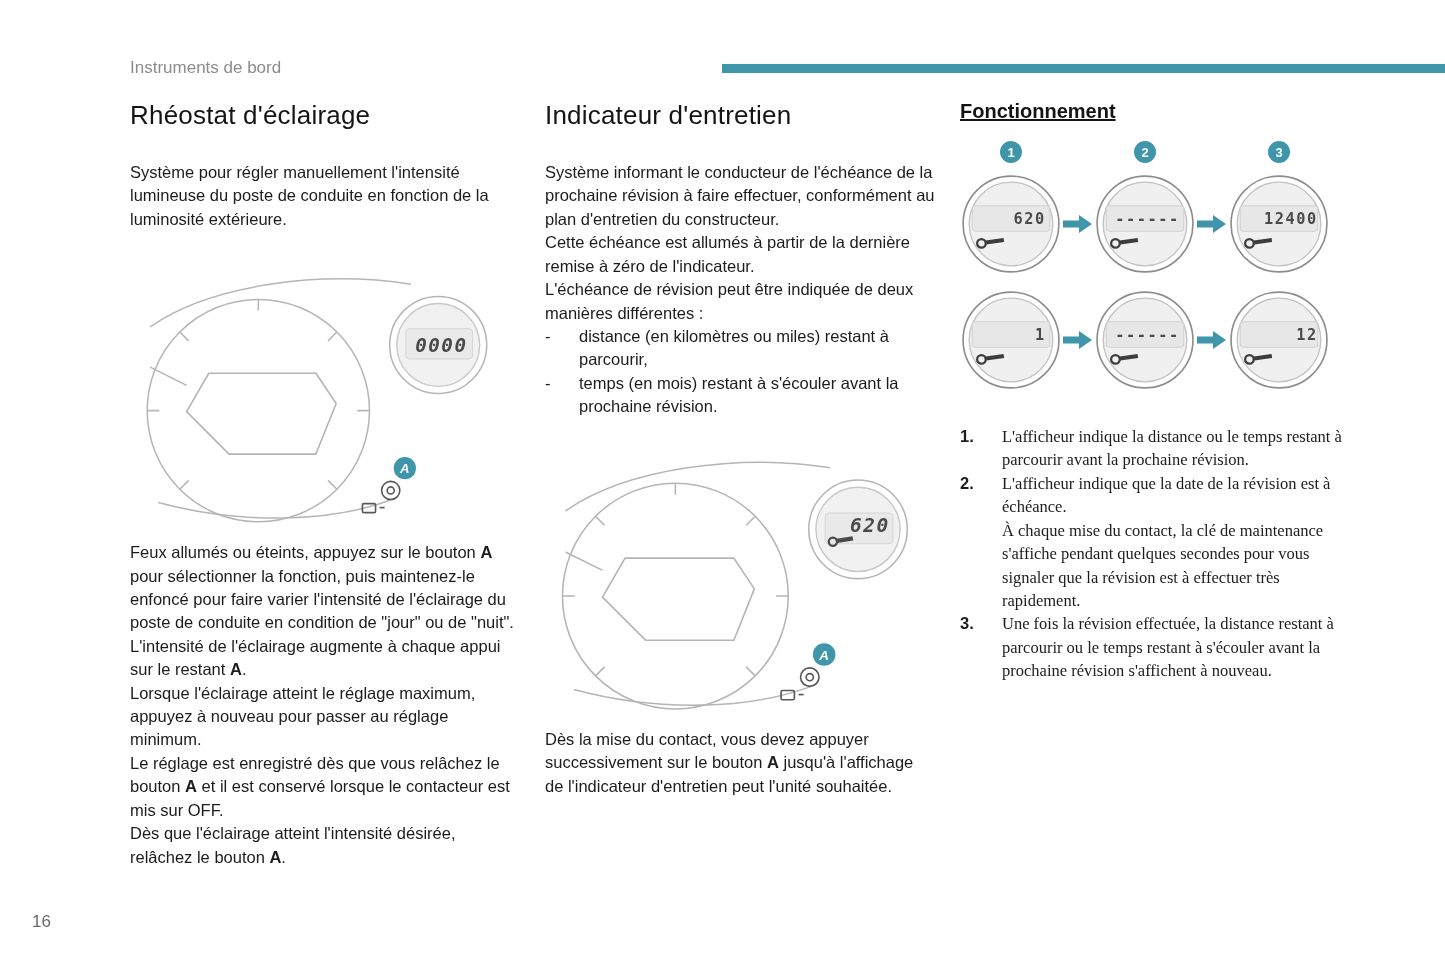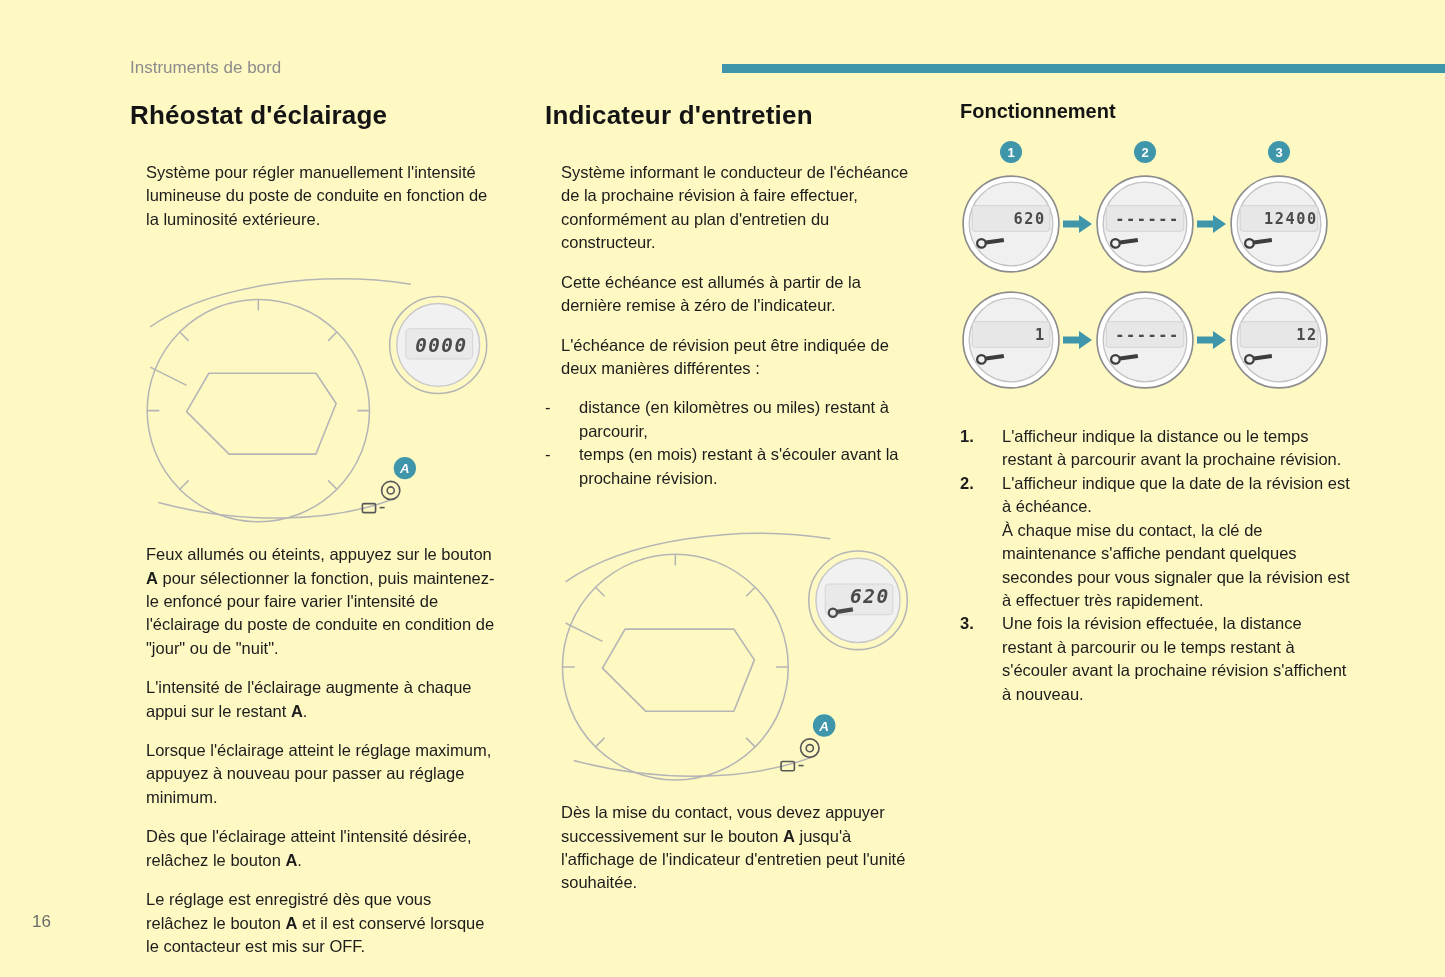"Instruments de bord" .page { background: #fef9c3 -> #ffffff }
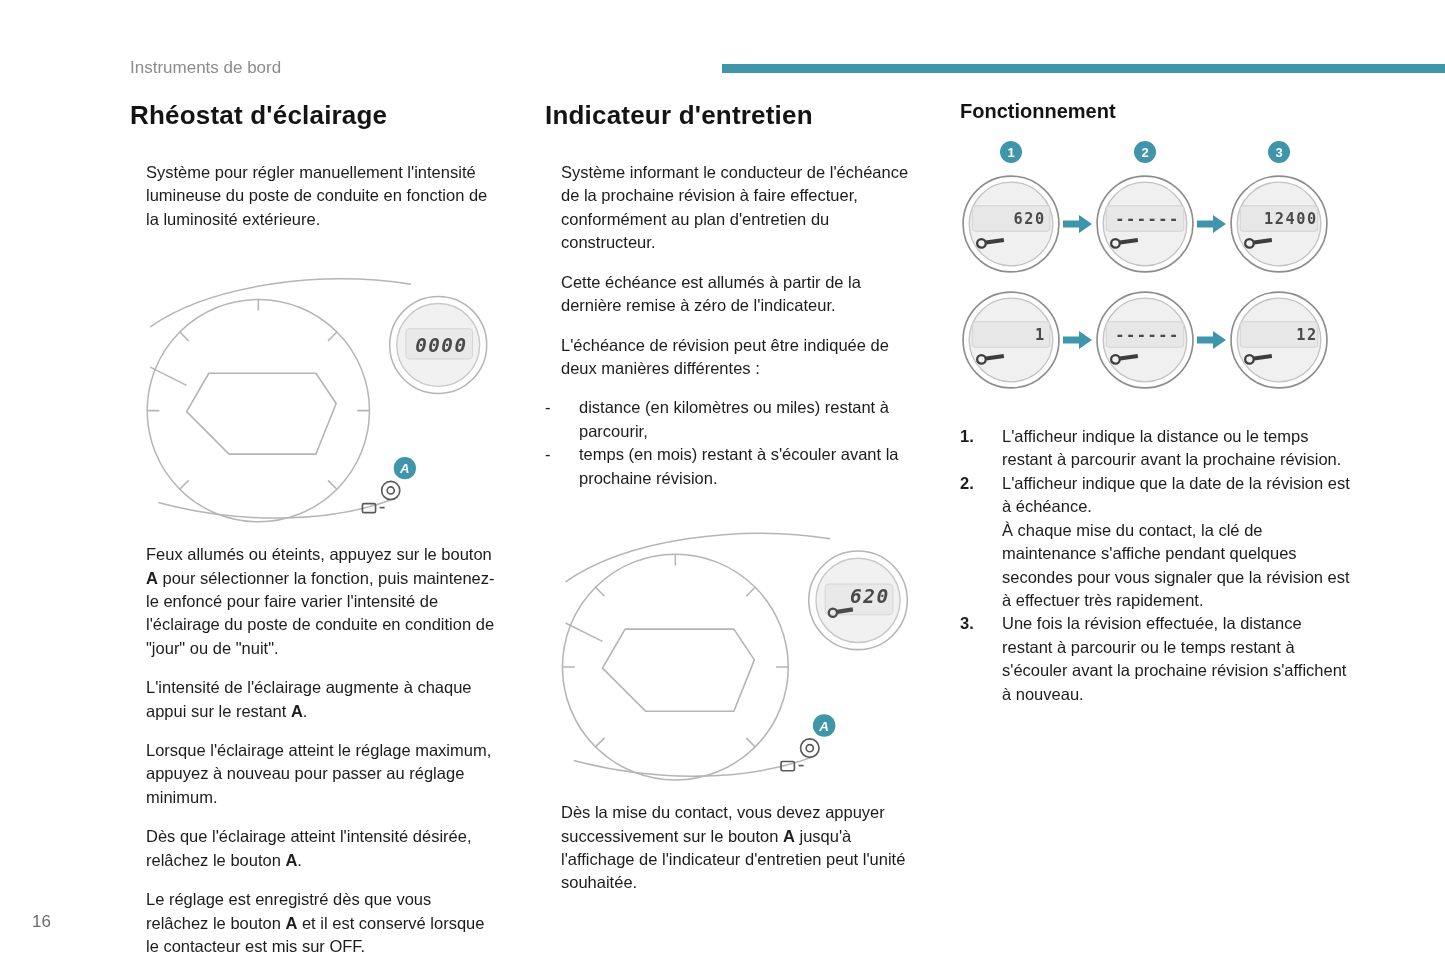"Rhéostat d'éclairage" h1 { font-weight: 700 -> 400 }
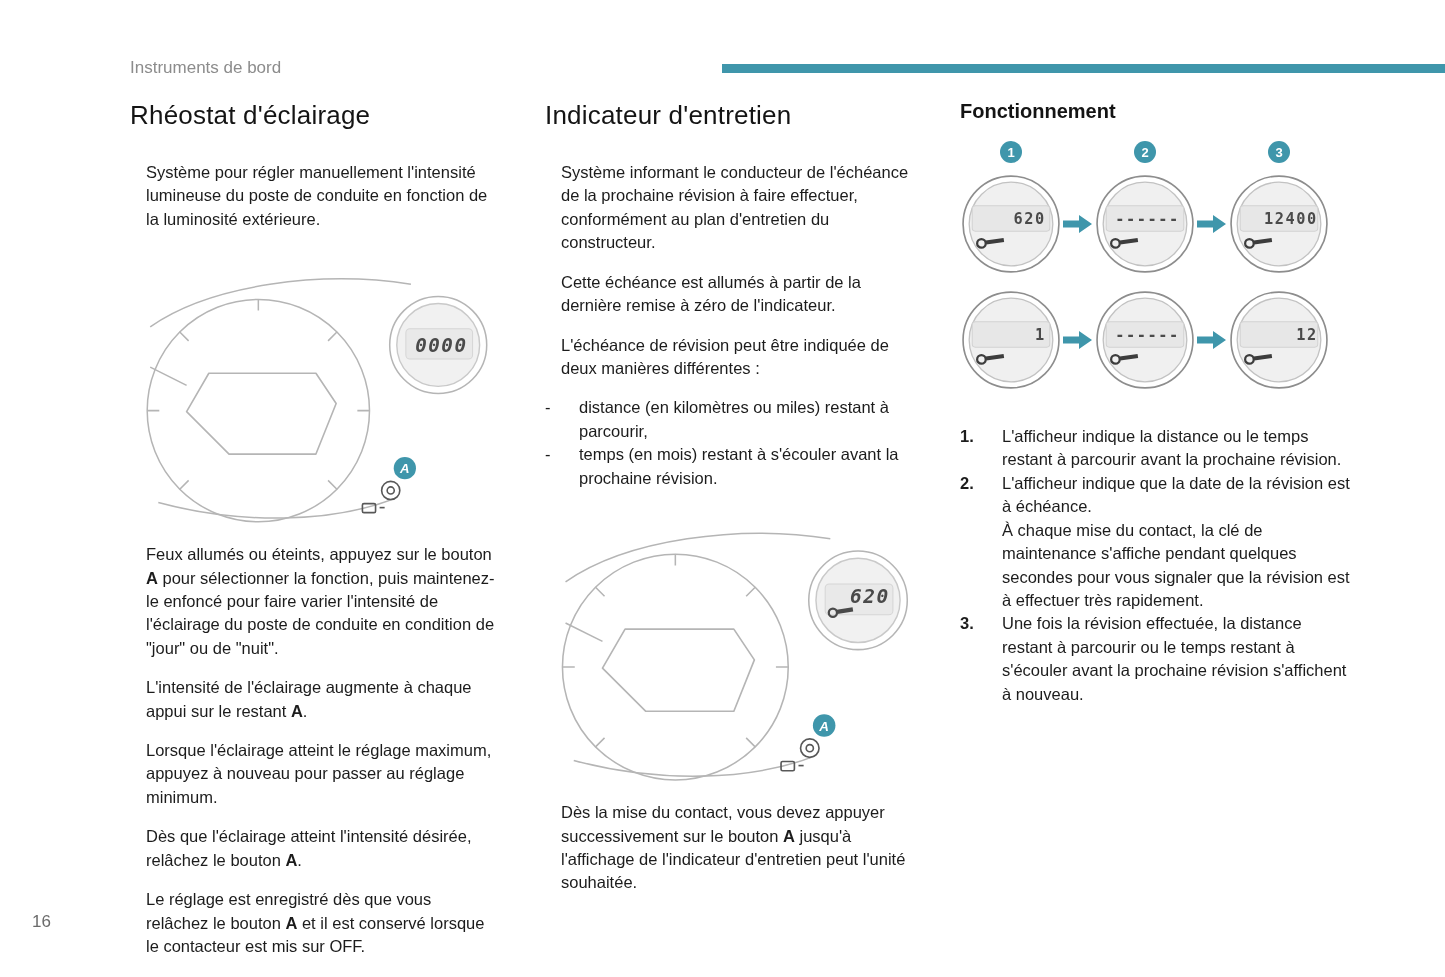"Fonctionnement" h2 { text-decoration: none -> underline }
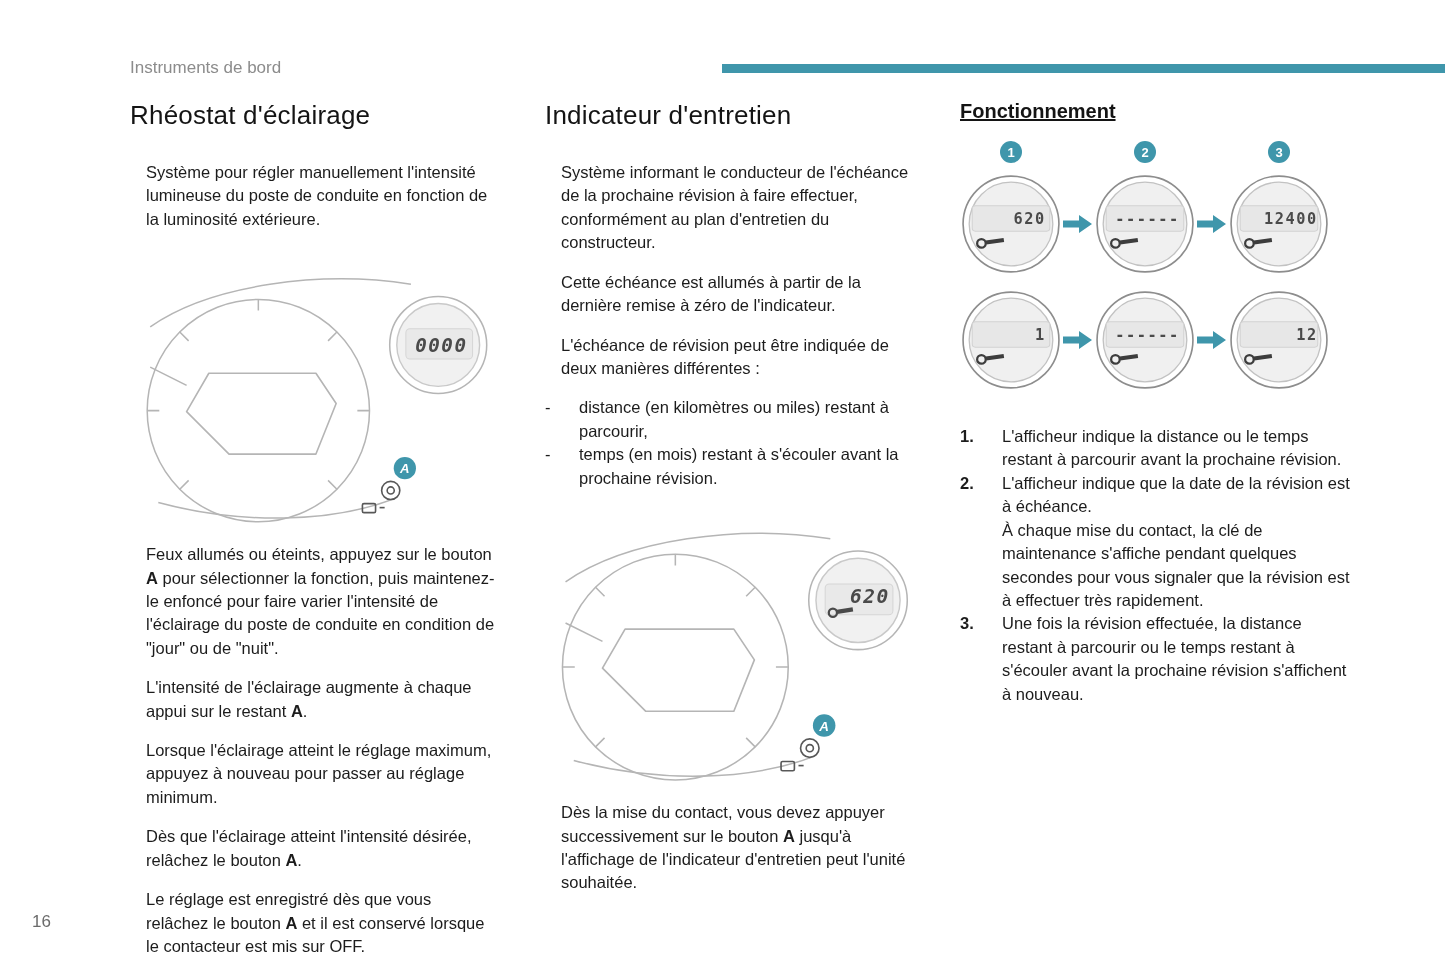"Système pour régler manuellement" p.body { margin: 16px -> 0 }
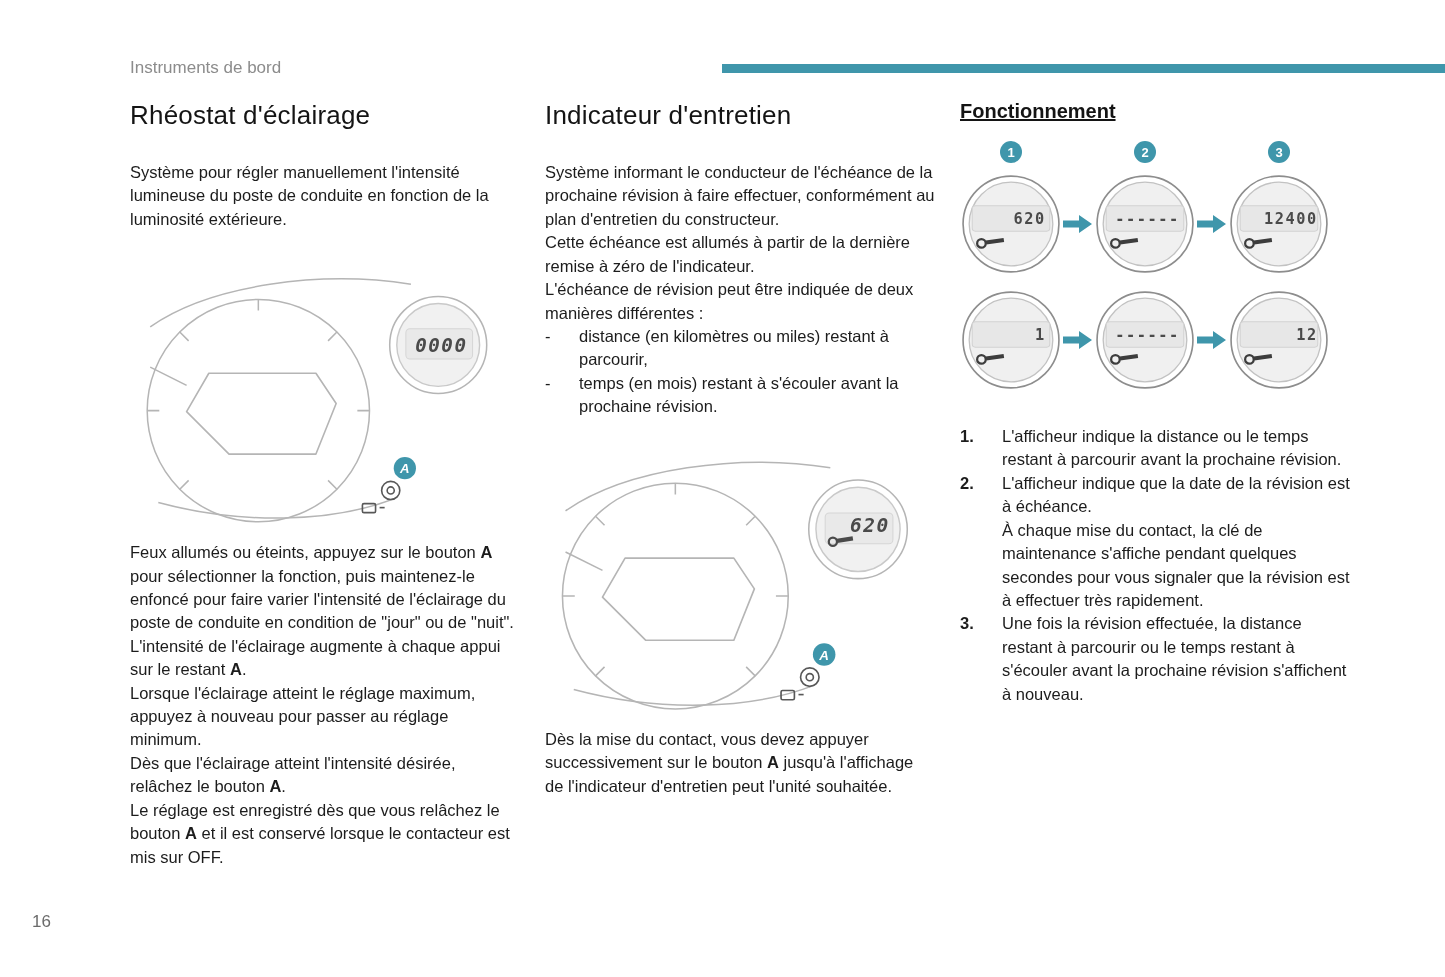"L'afficheur indique la distance ou" .step .txt { font-family: none -> Liberation Serif, serif }
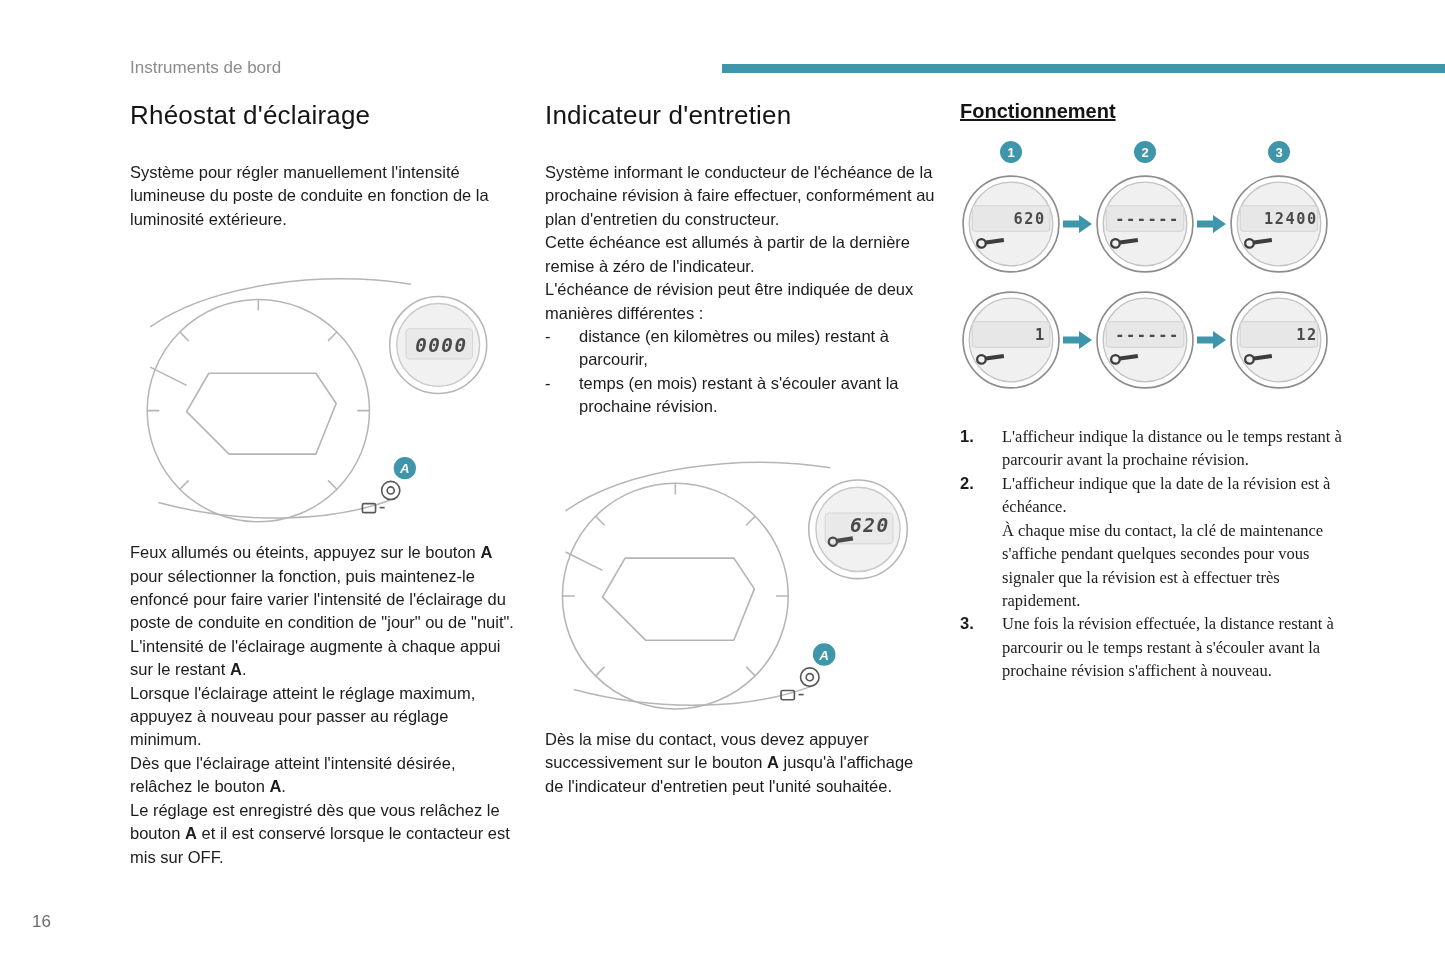"Dès que l'éclairage atteint l'intensité" p.body { order: before "Le réglage est enregistré dès" -> after "Le réglage est enregistré dès" }
